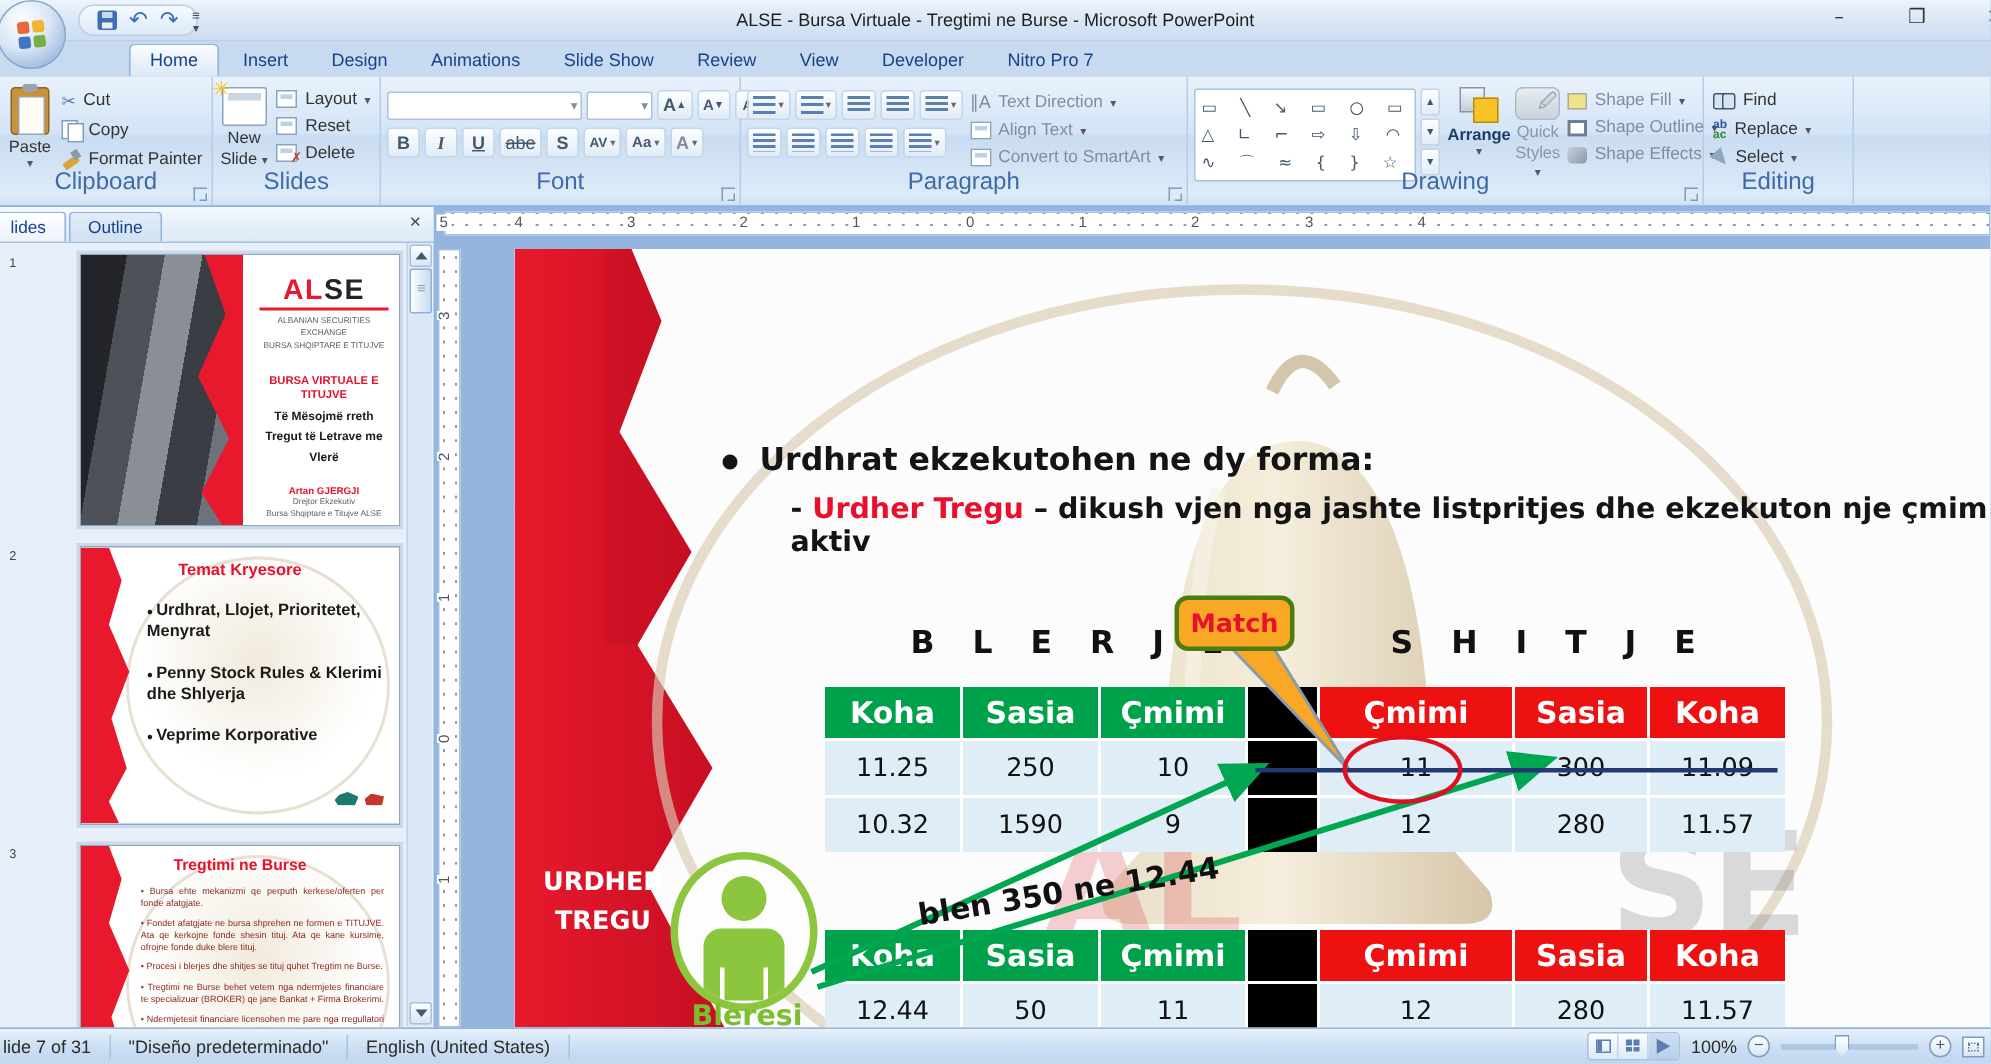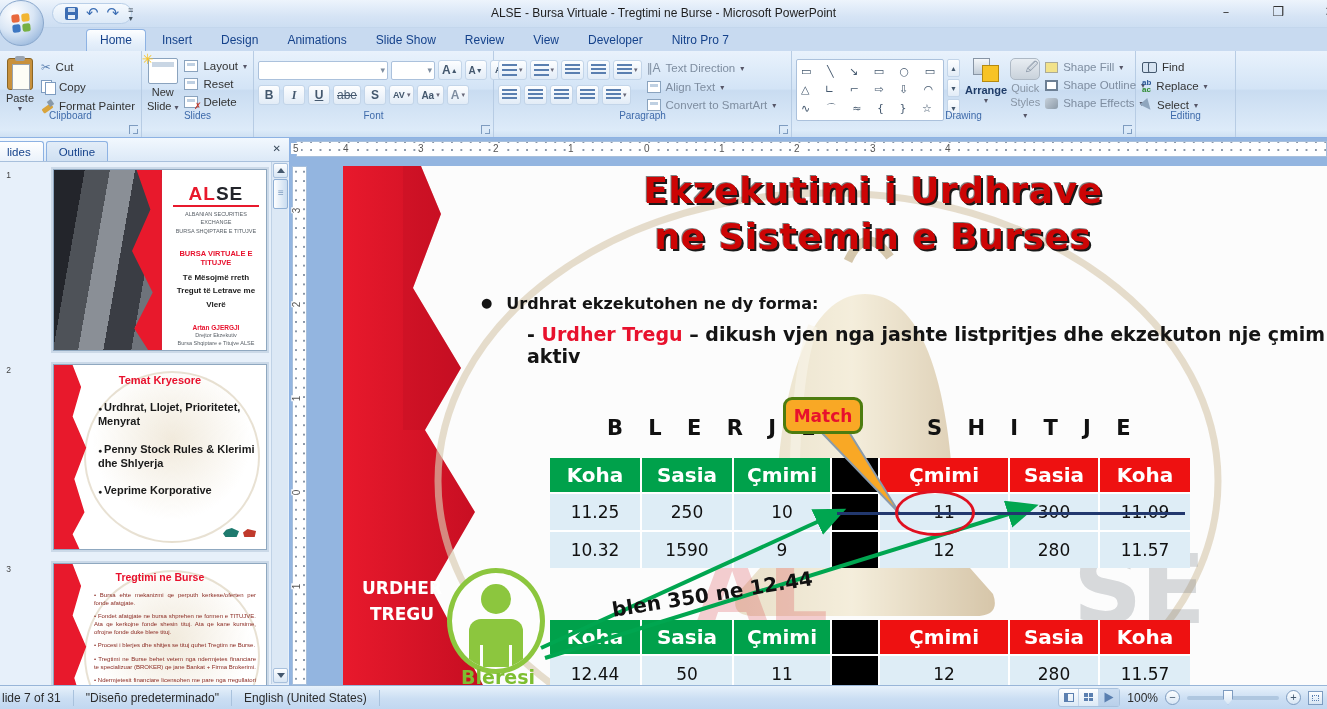"Clipboard" .rgroup-label { bottom: 16px -> 6px; font-size: 10px -> 16px }
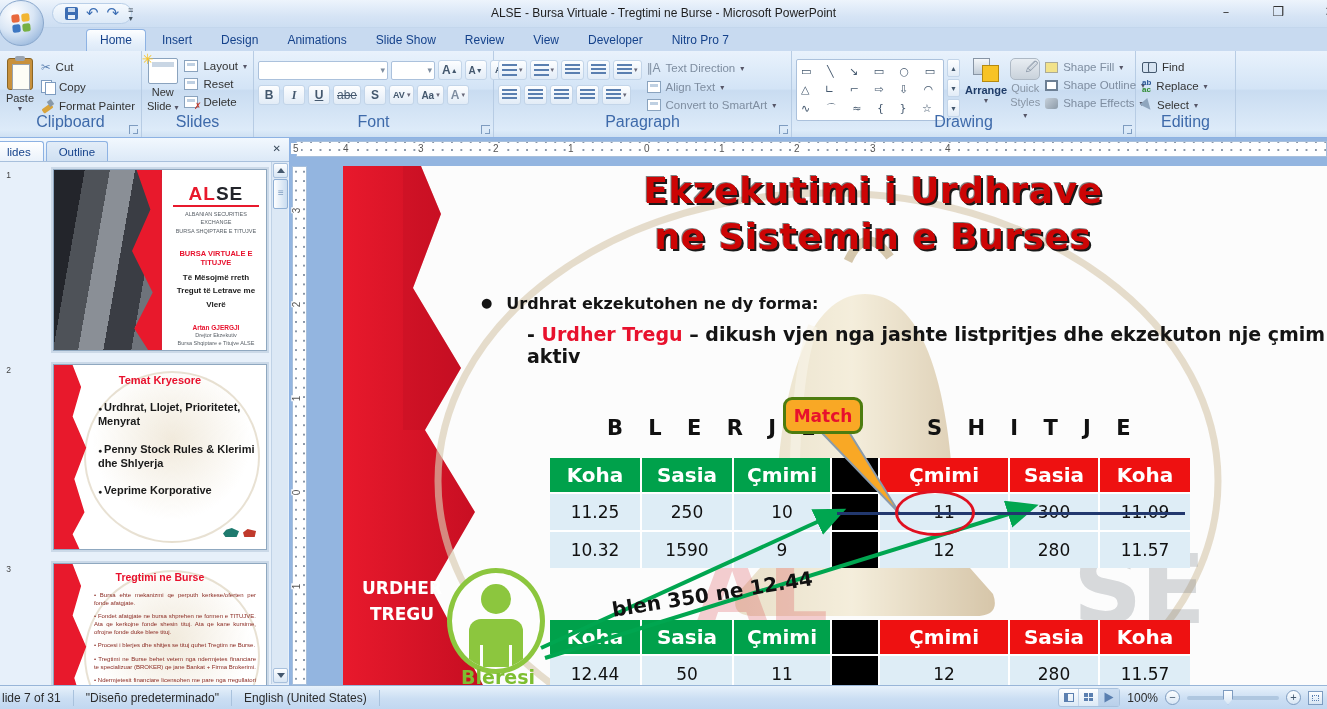"Ekzekutimi i Urdhrave" div.slide-title { html: <div> <div>Ekzekutimi i Urdhrave</div> <div>ne Sistemin e Burses</div> </div> -> none }
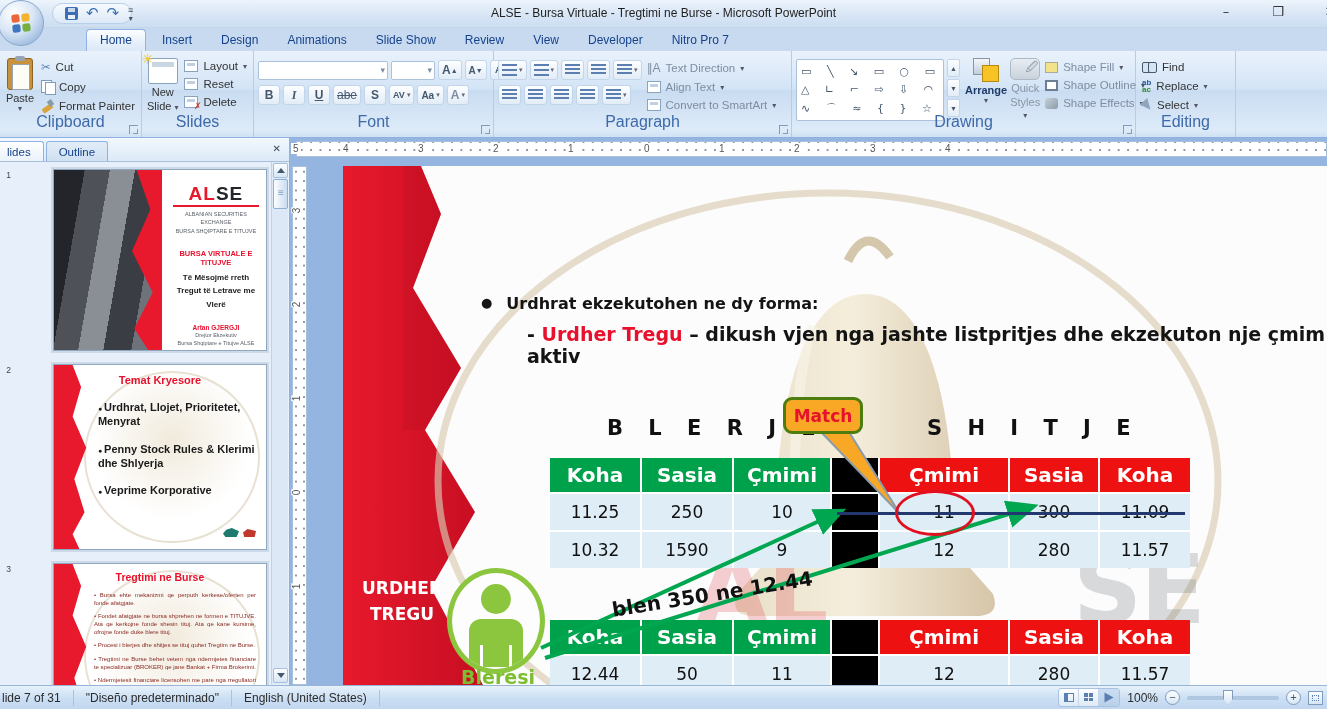"Urdhrat ekzekutohen ne dy forma:" .main-bullet { font-size: 16px -> 21px }
